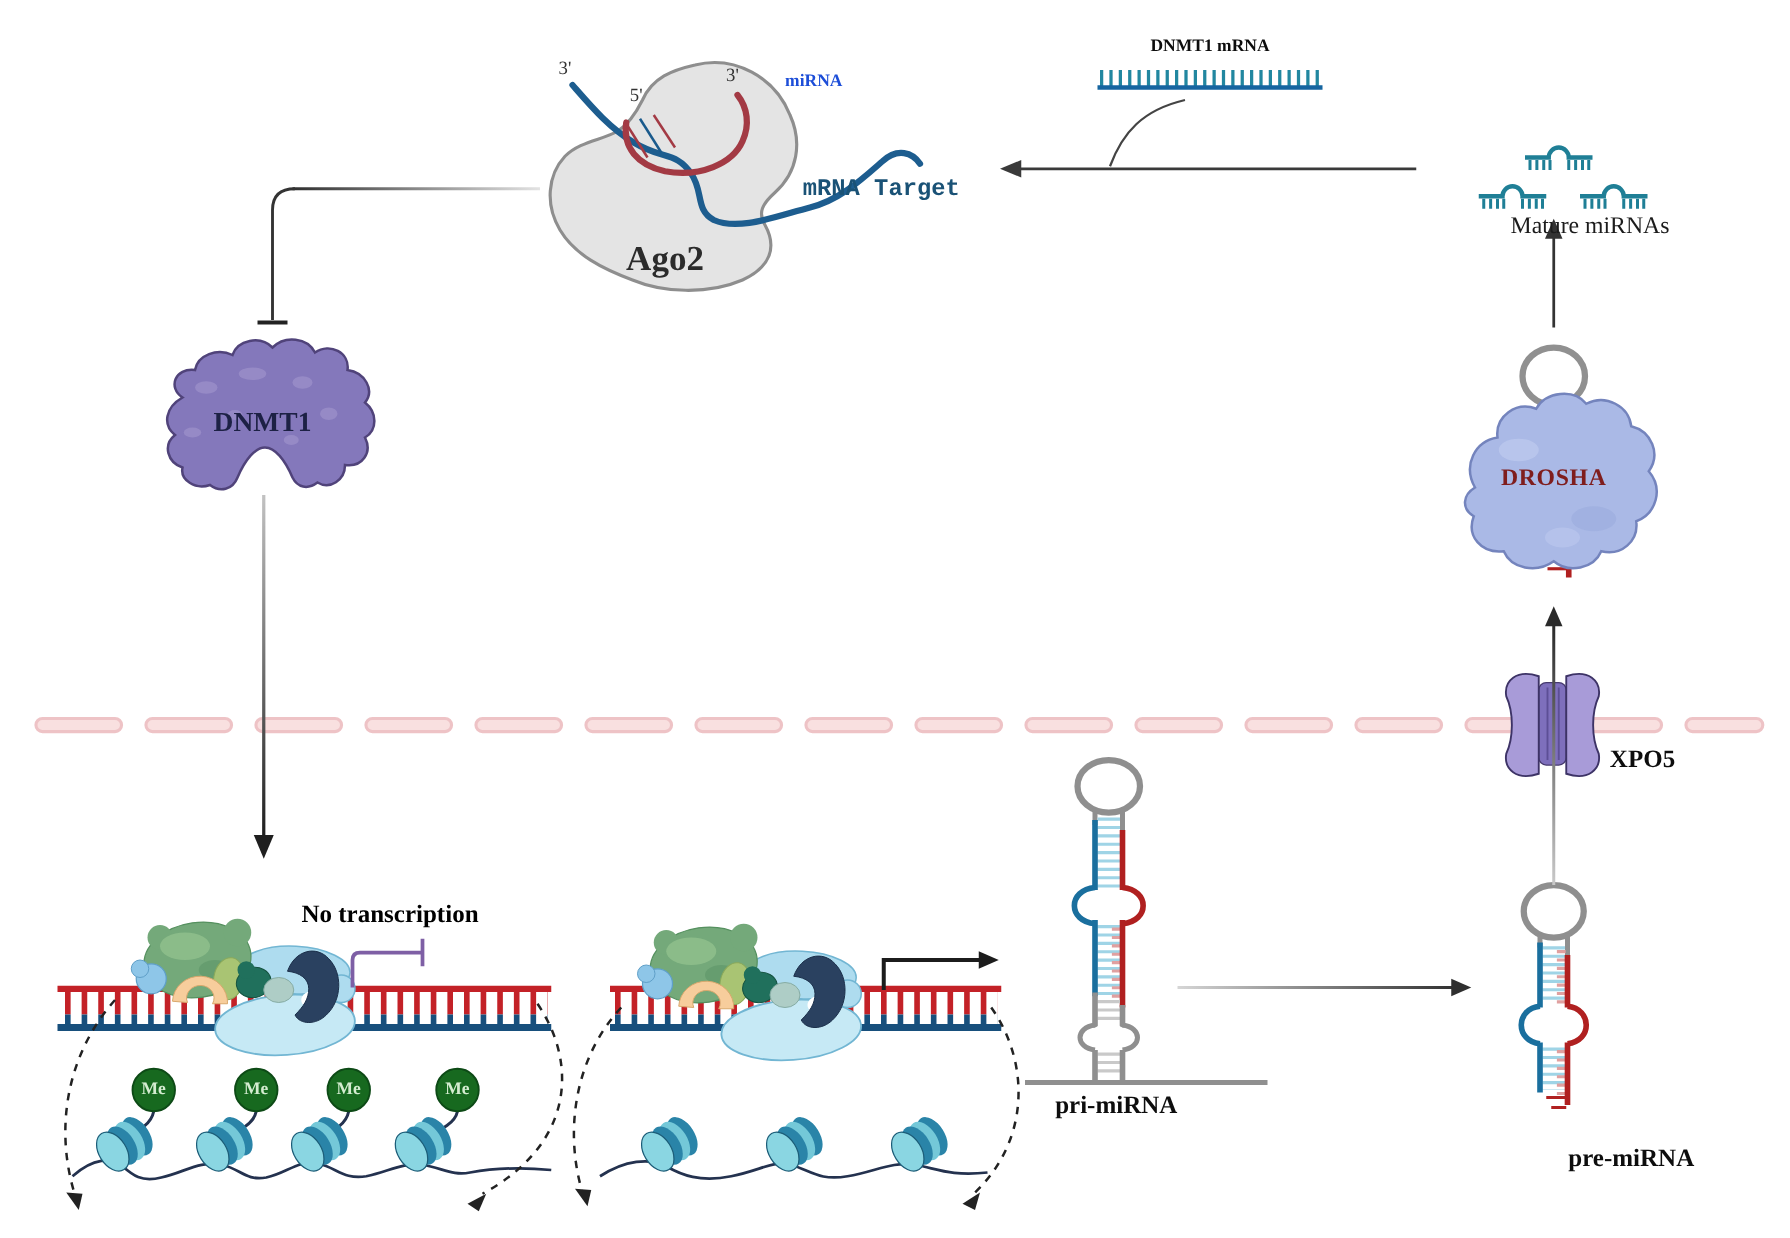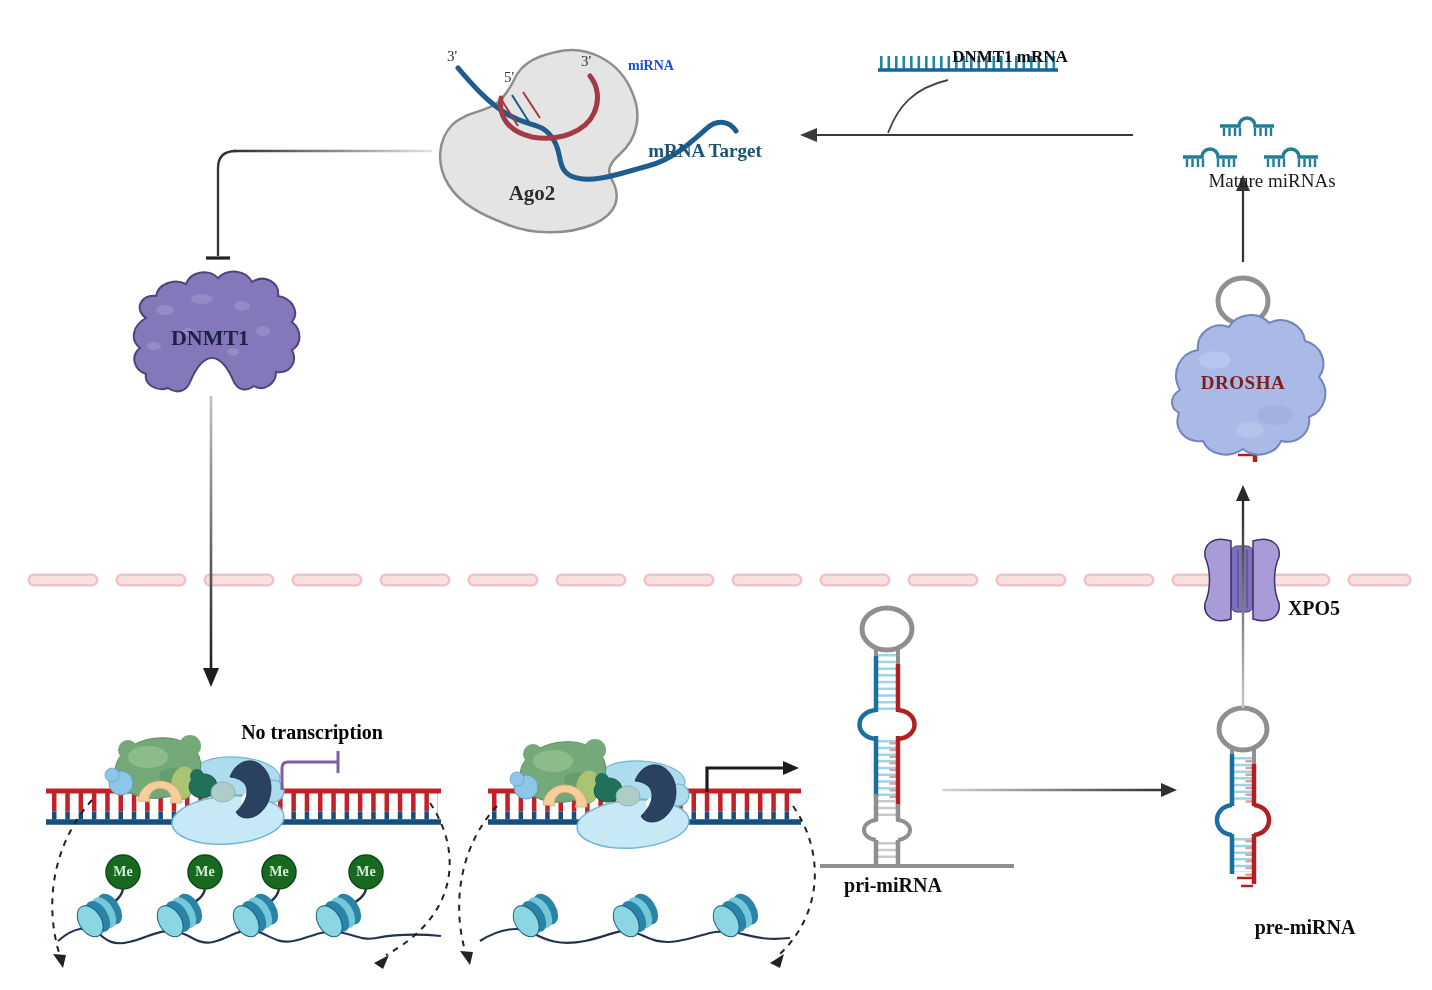"DNMT1 mRNA" div.lbl { font-size: 17px -> 14px; margin-left: 42px -> none; top: 57px -> 38px }
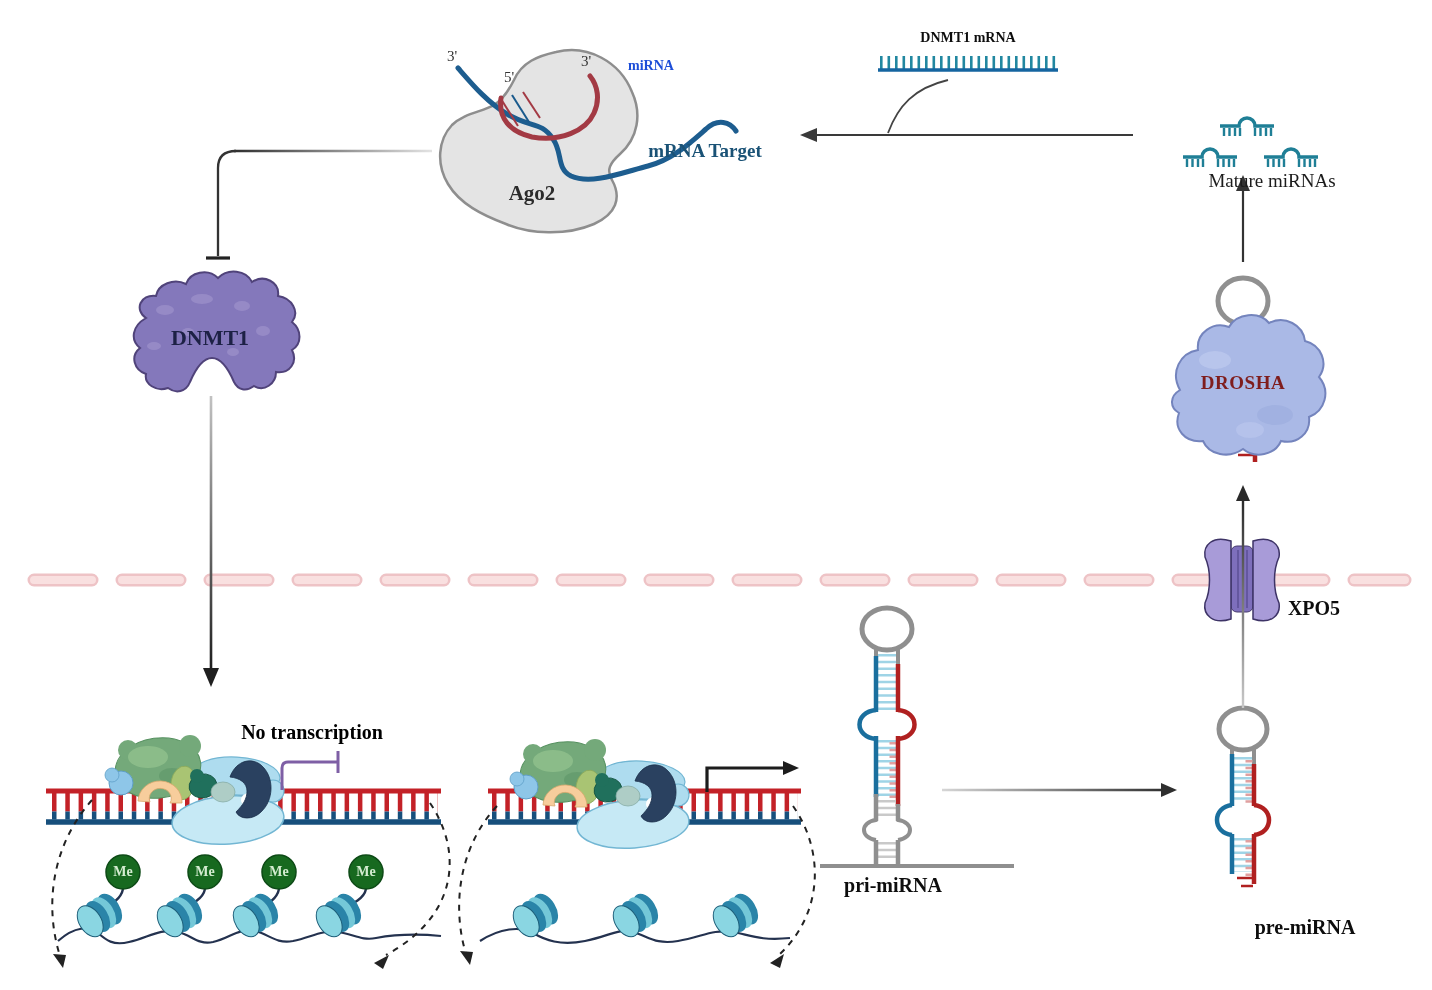"mRNA Target" div.lbl { font-family: none -> Liberation Mono, monospace }
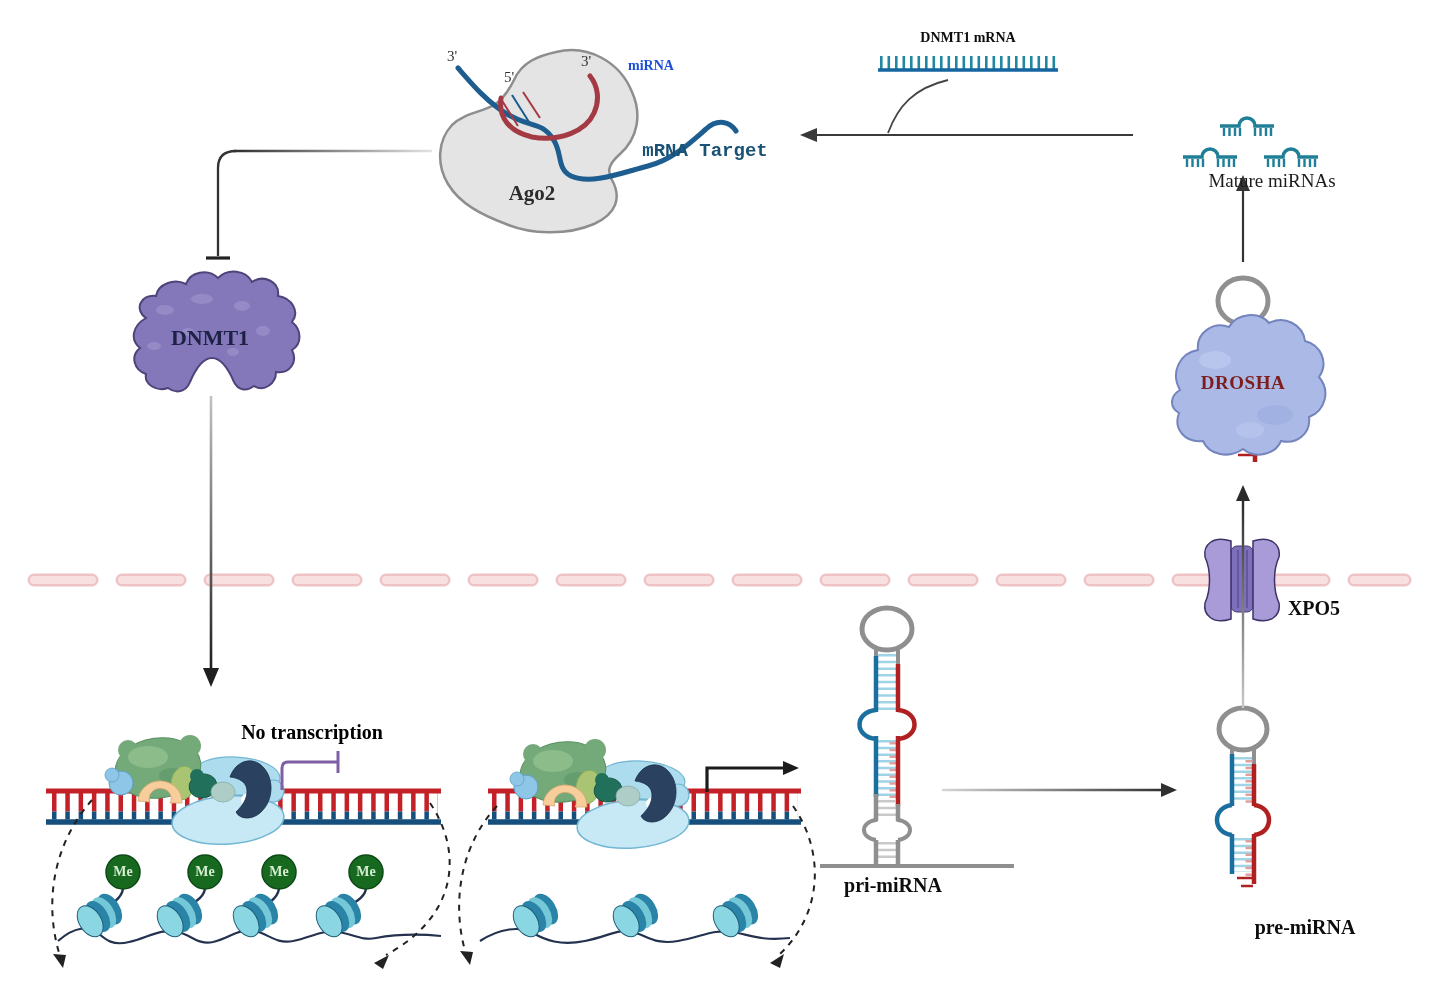"Ago2" div.lbl { font-size: 21px -> 28px; top: 193px -> 208px }
